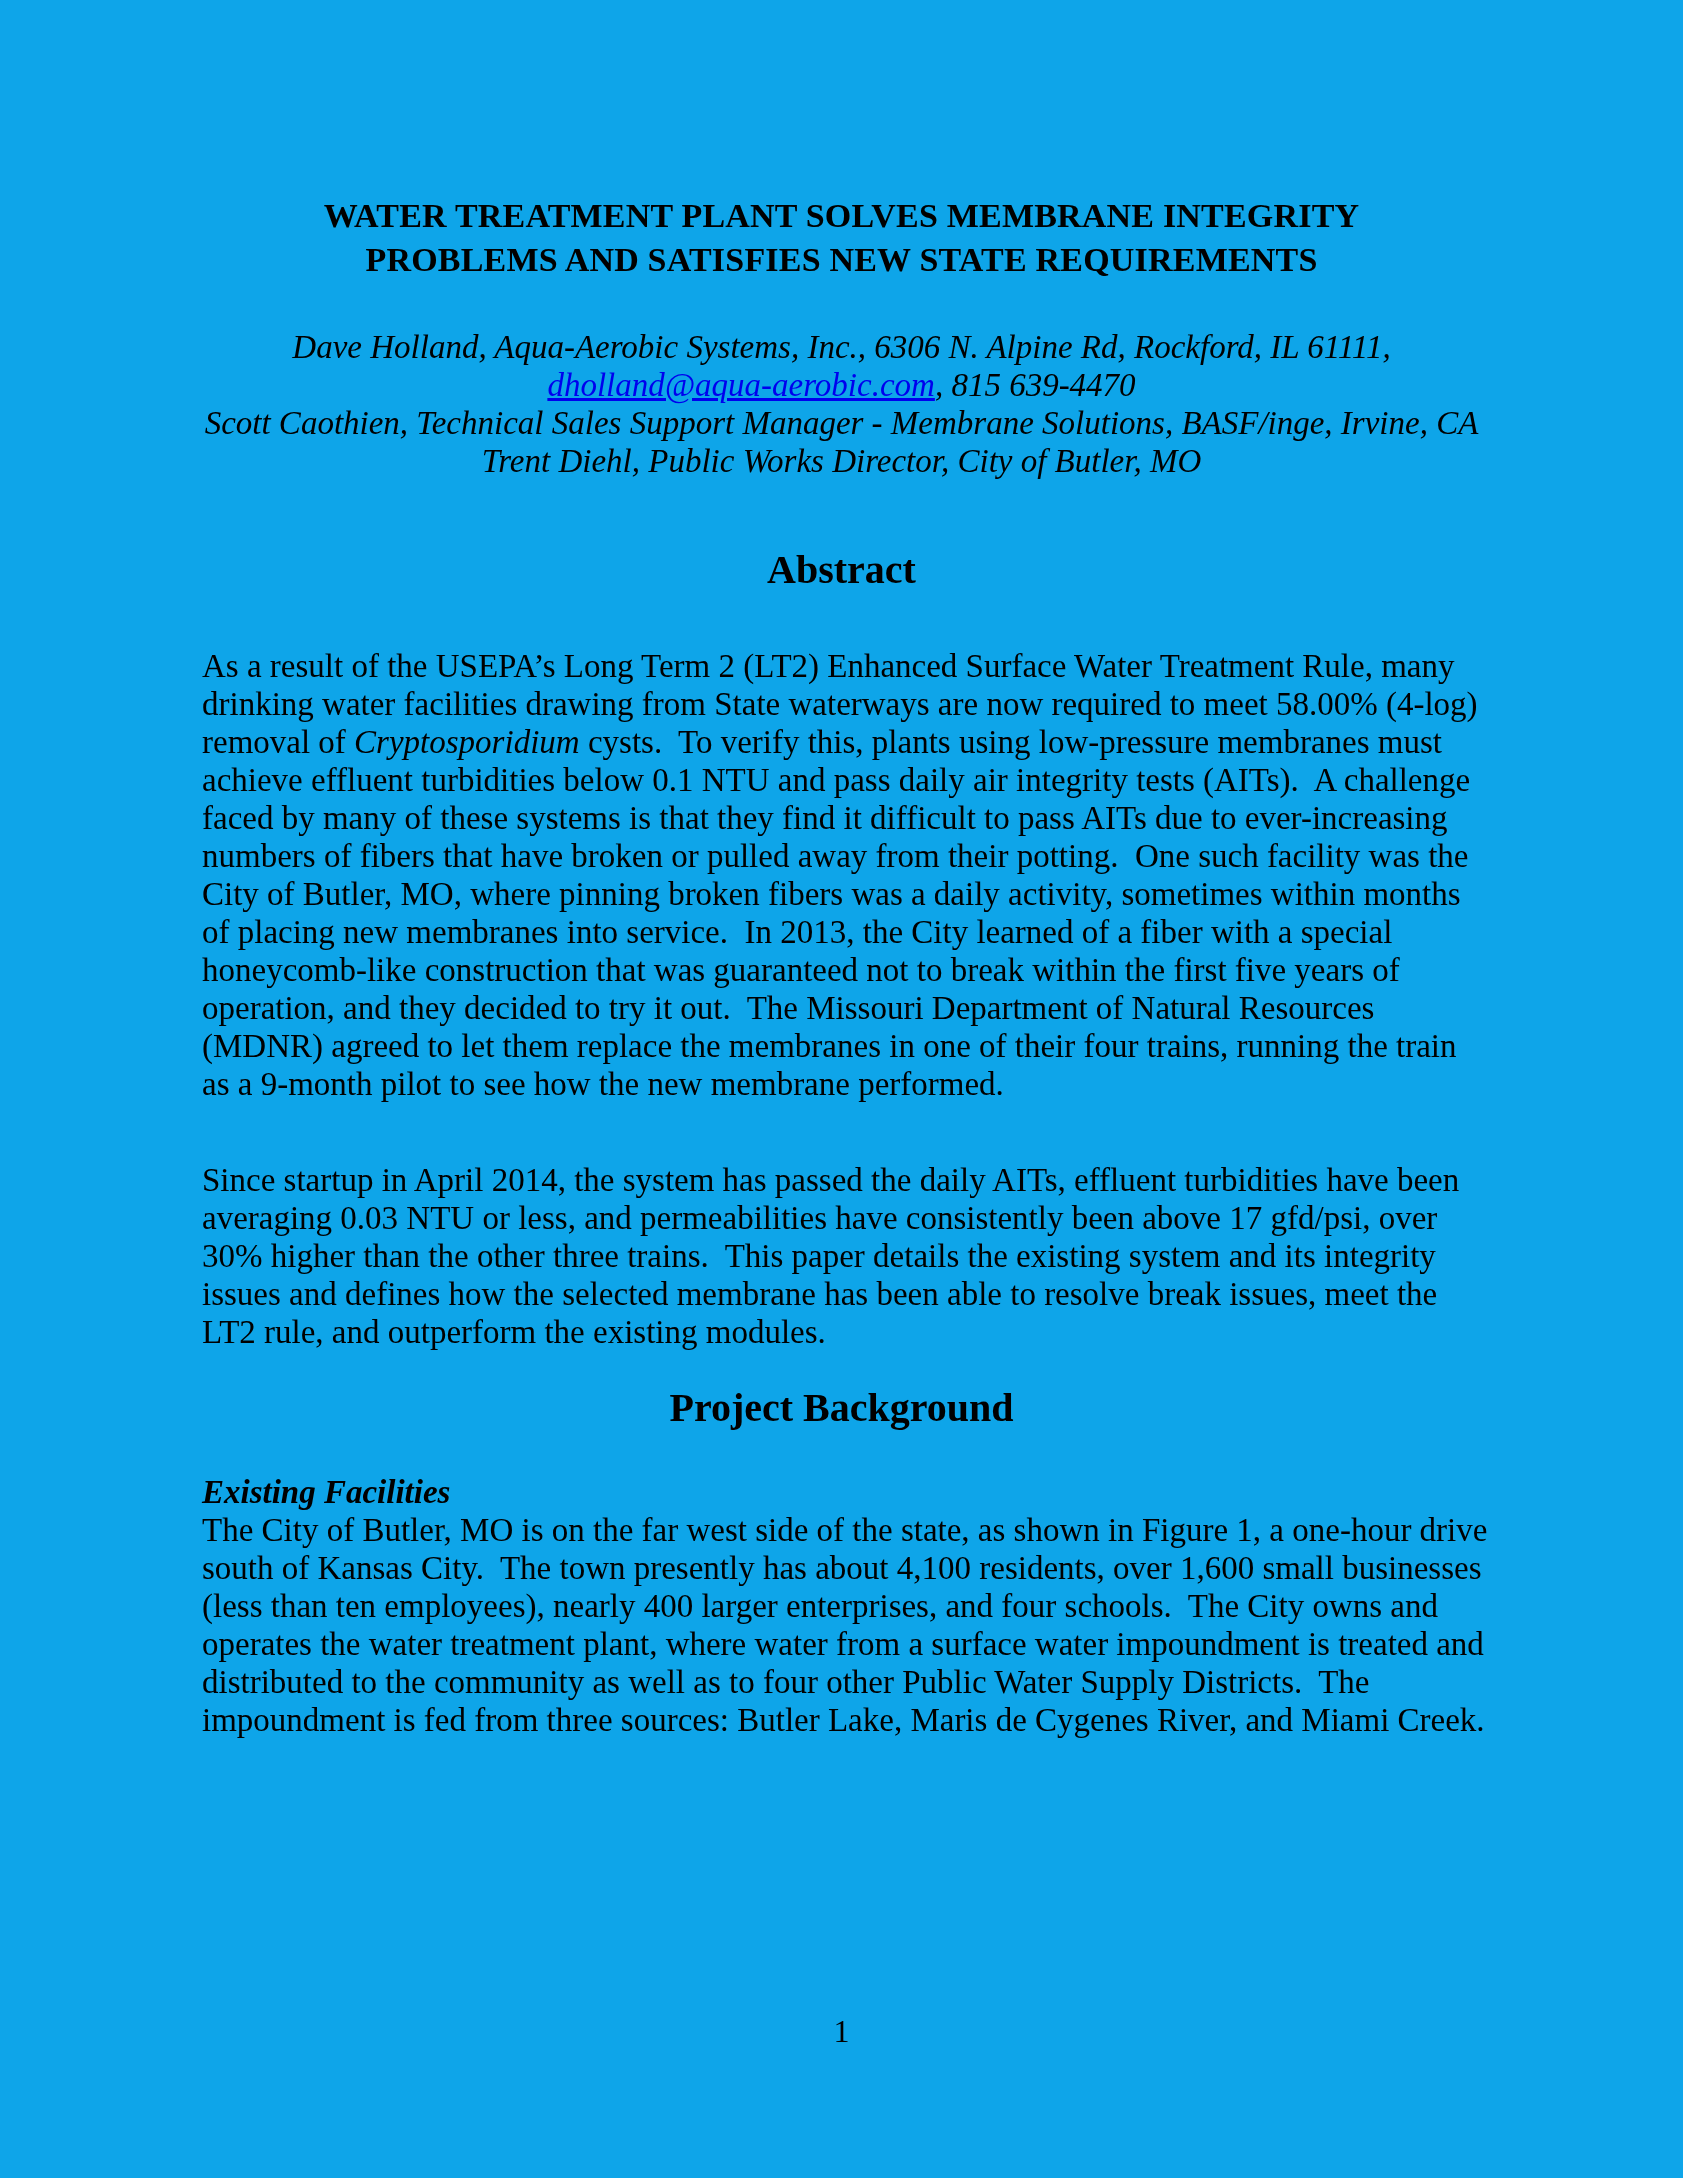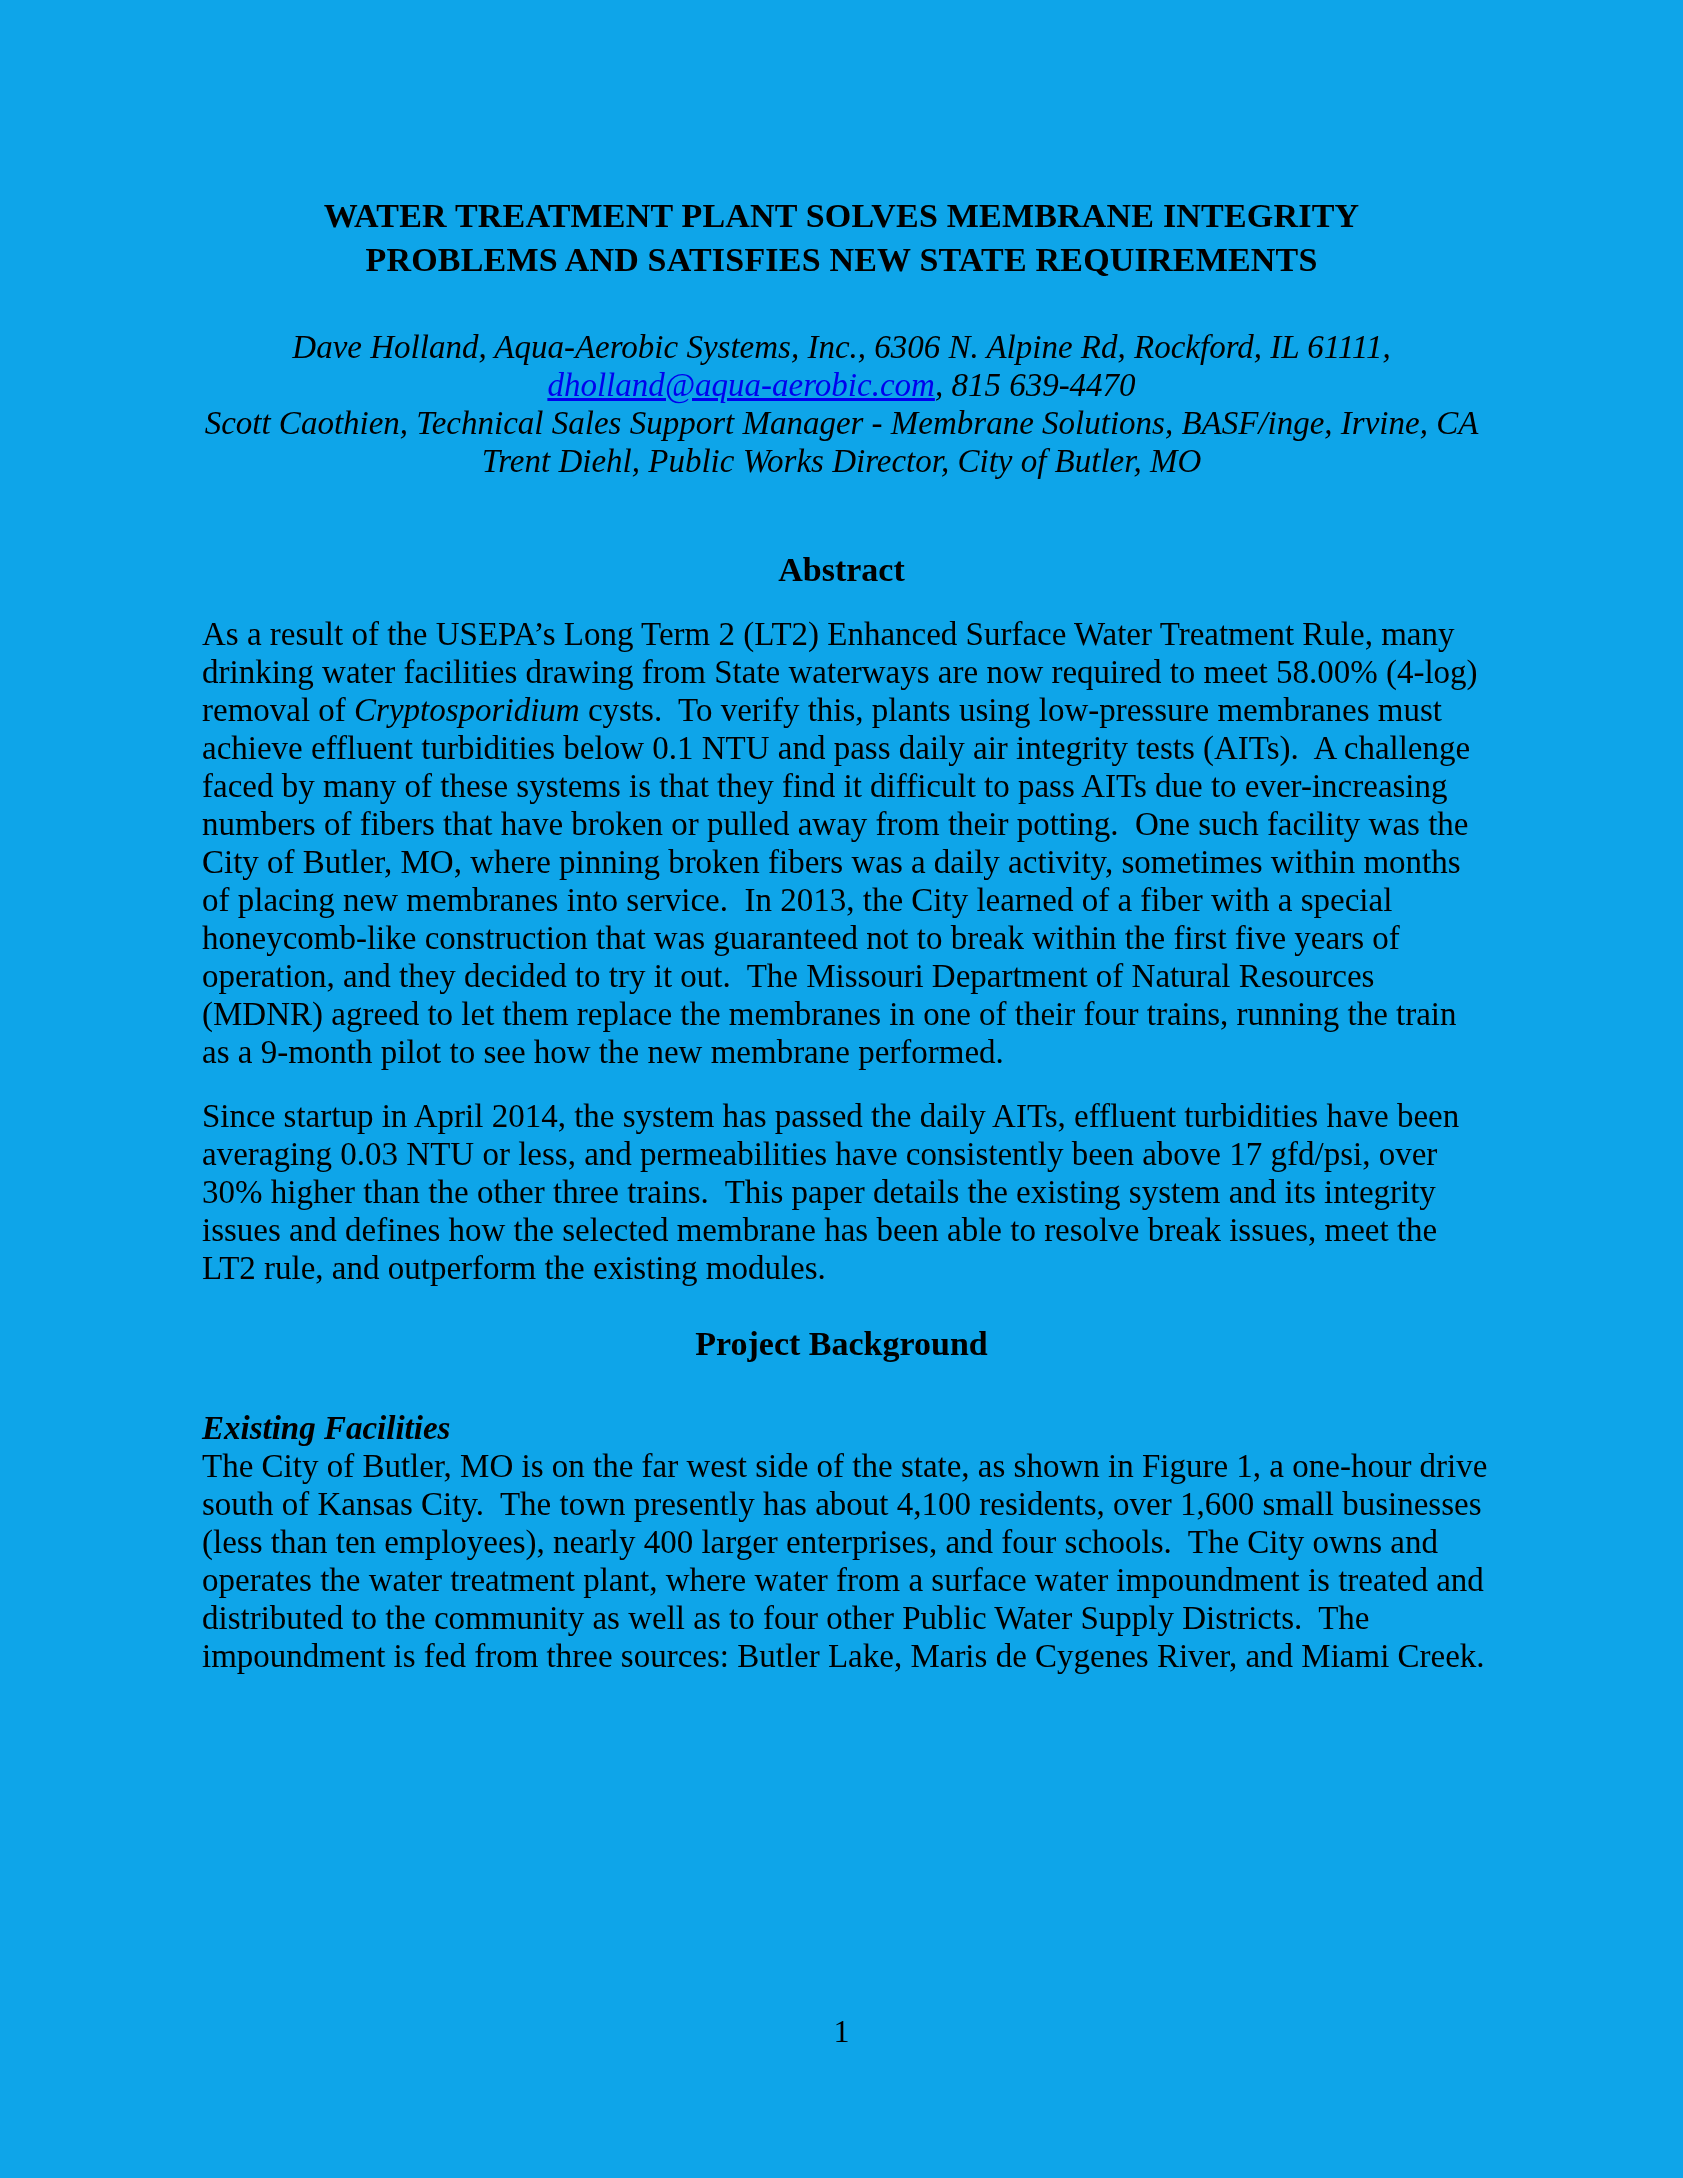"Abstract" .section-heading { font-size: 34px -> 40px }
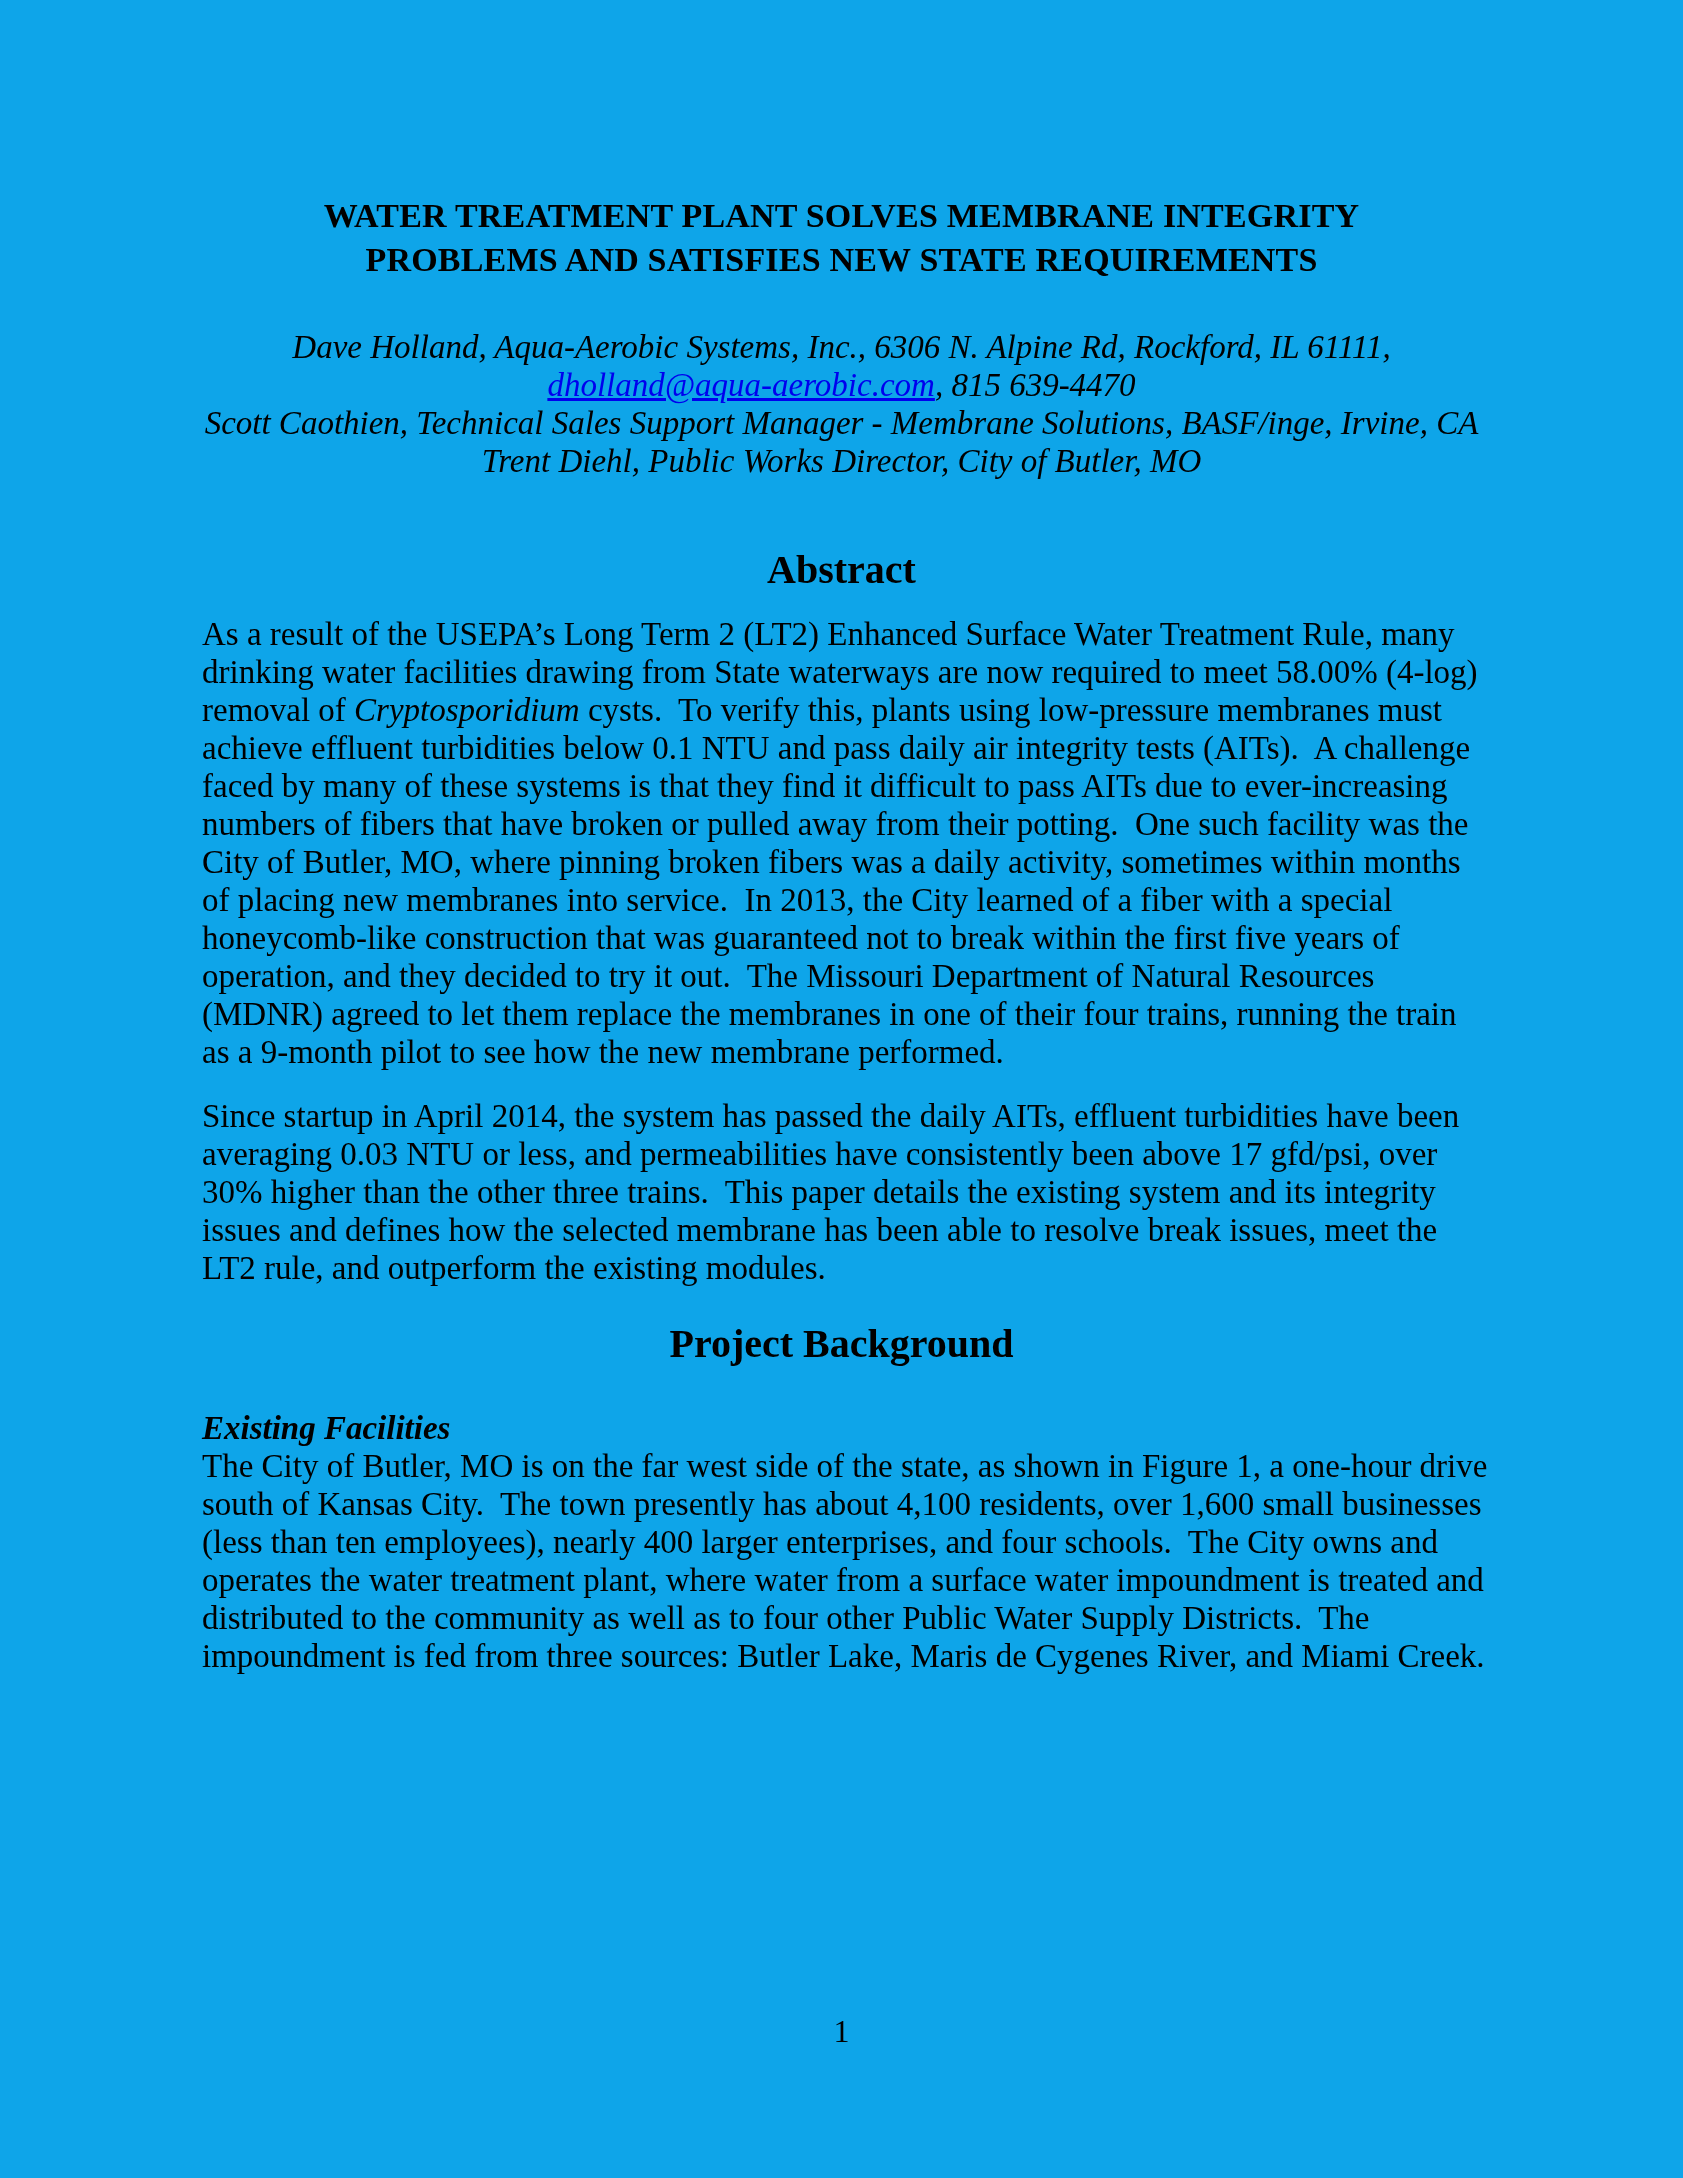"As a result of the" .para { margin-top: 26px -> 58px }
